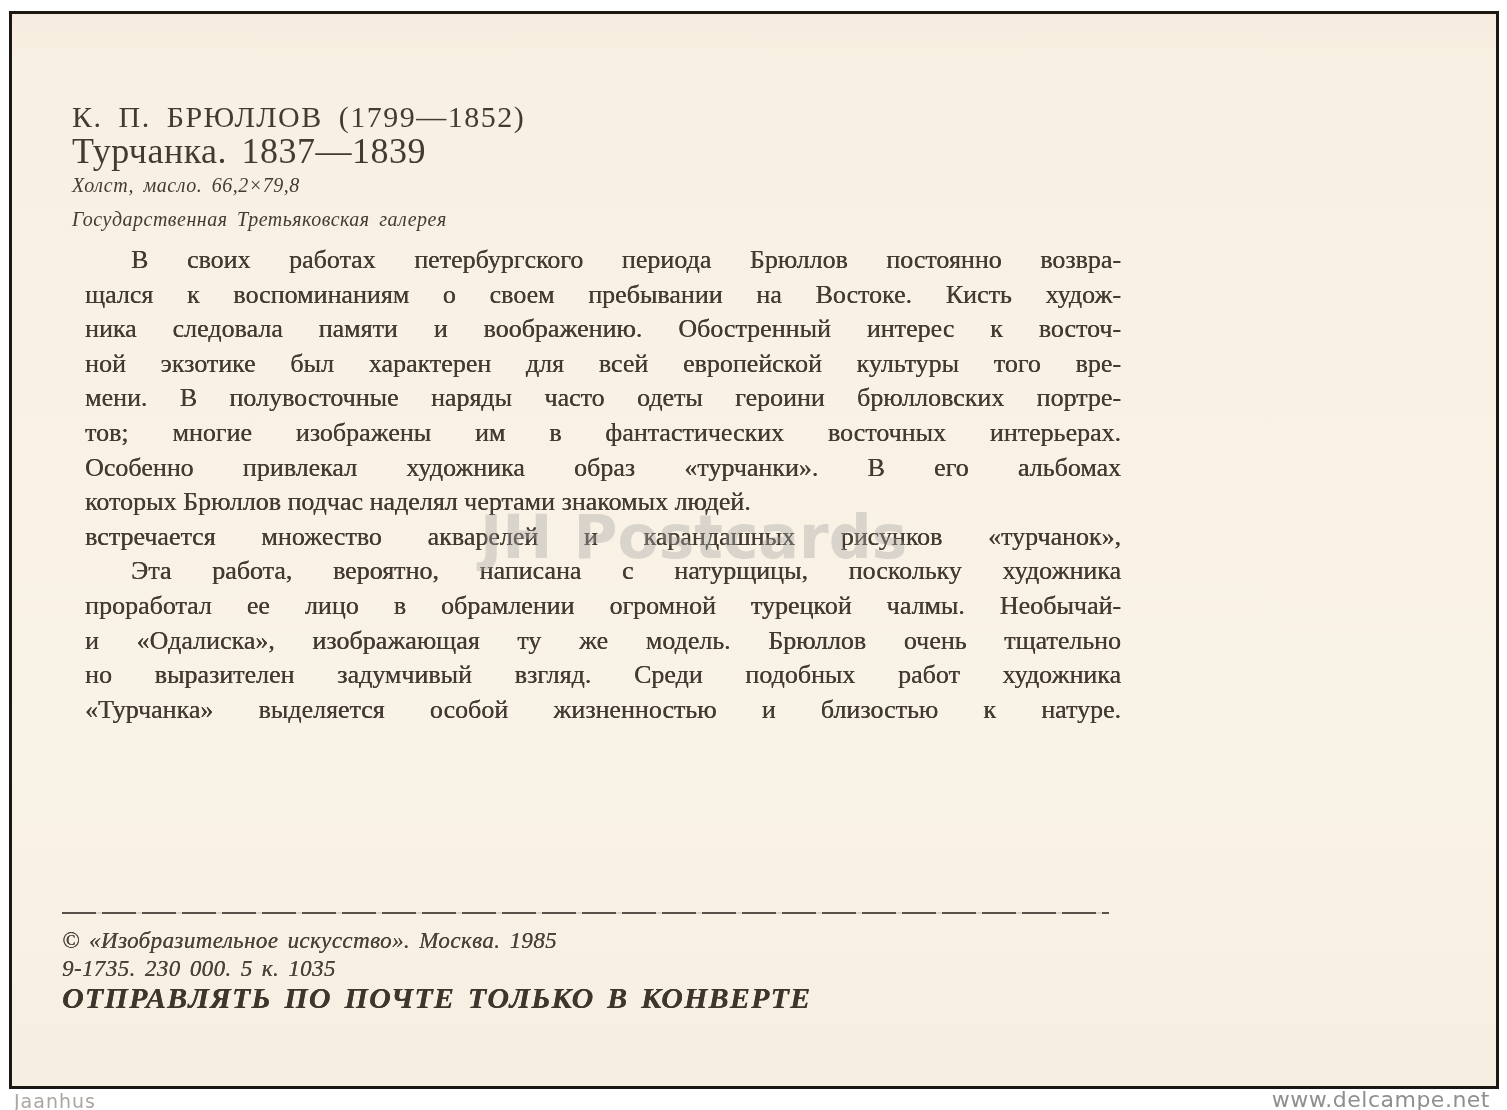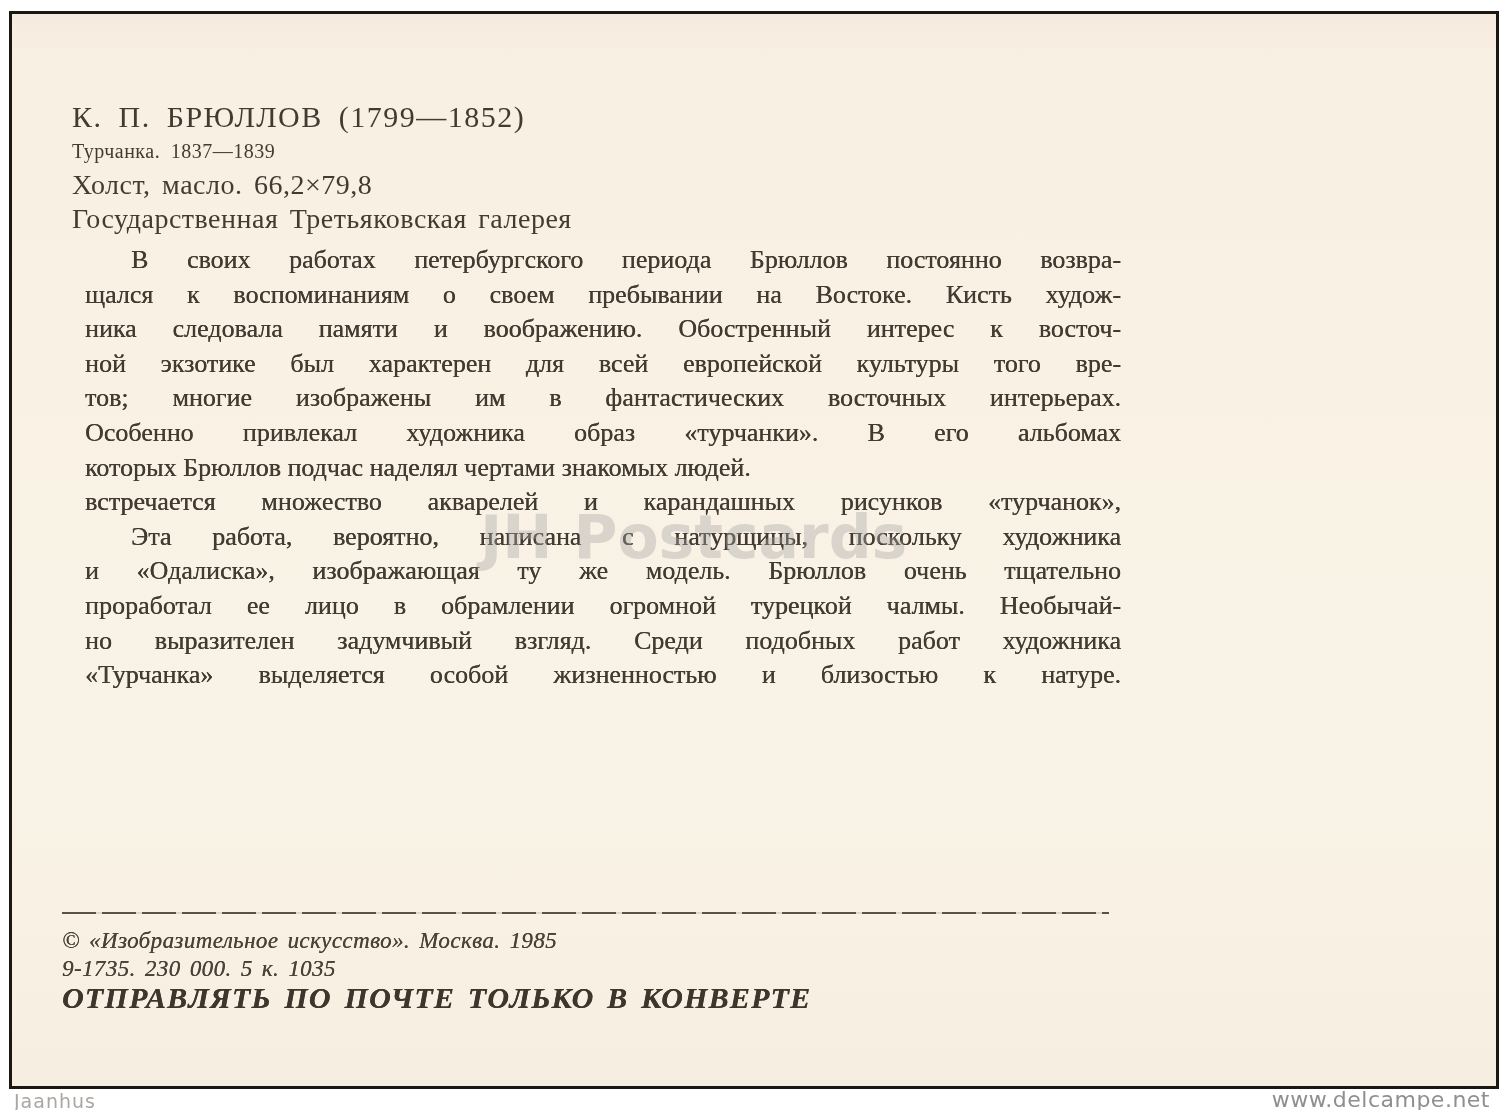"Турчанка. 1837—1839" .h2 { font-size: 20px -> 36px }
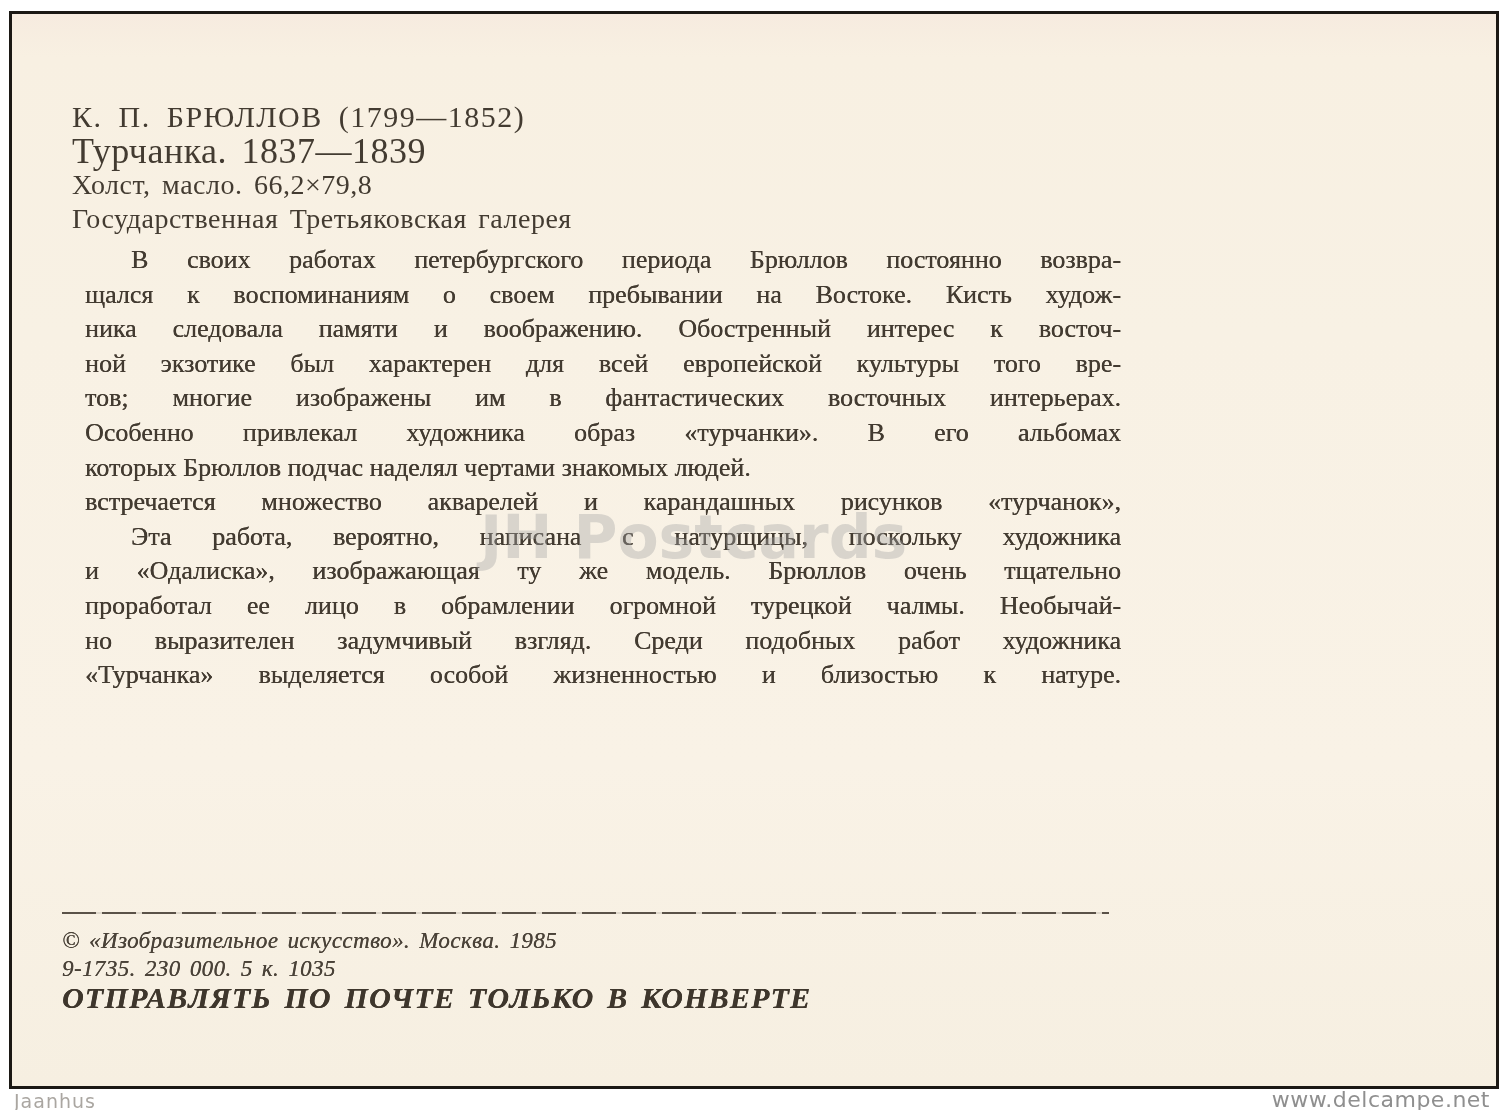"Холст, масло. 66,2×79,8" .h-italic { font-size: 28px -> 20px; font-style: none -> italic }
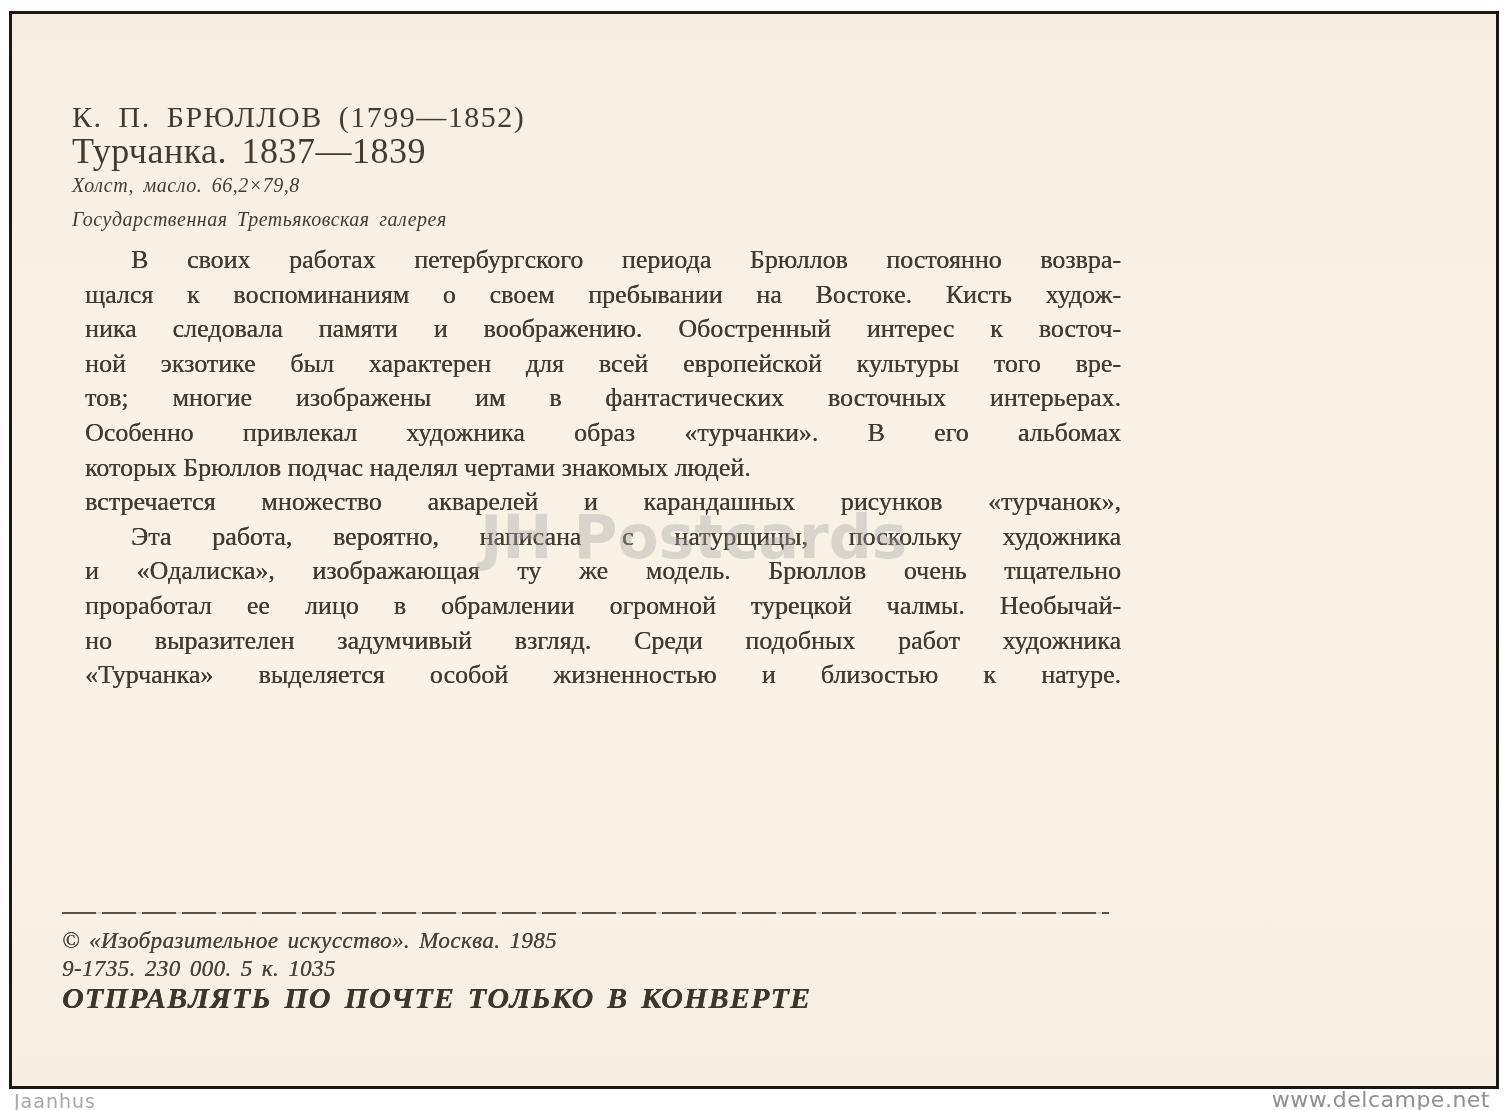"мени. В полувосточные наряды часто" div.tline { html: none -> <div>мени. В полувосточные наряды часто одеты героини брюлловских портре-</div> }
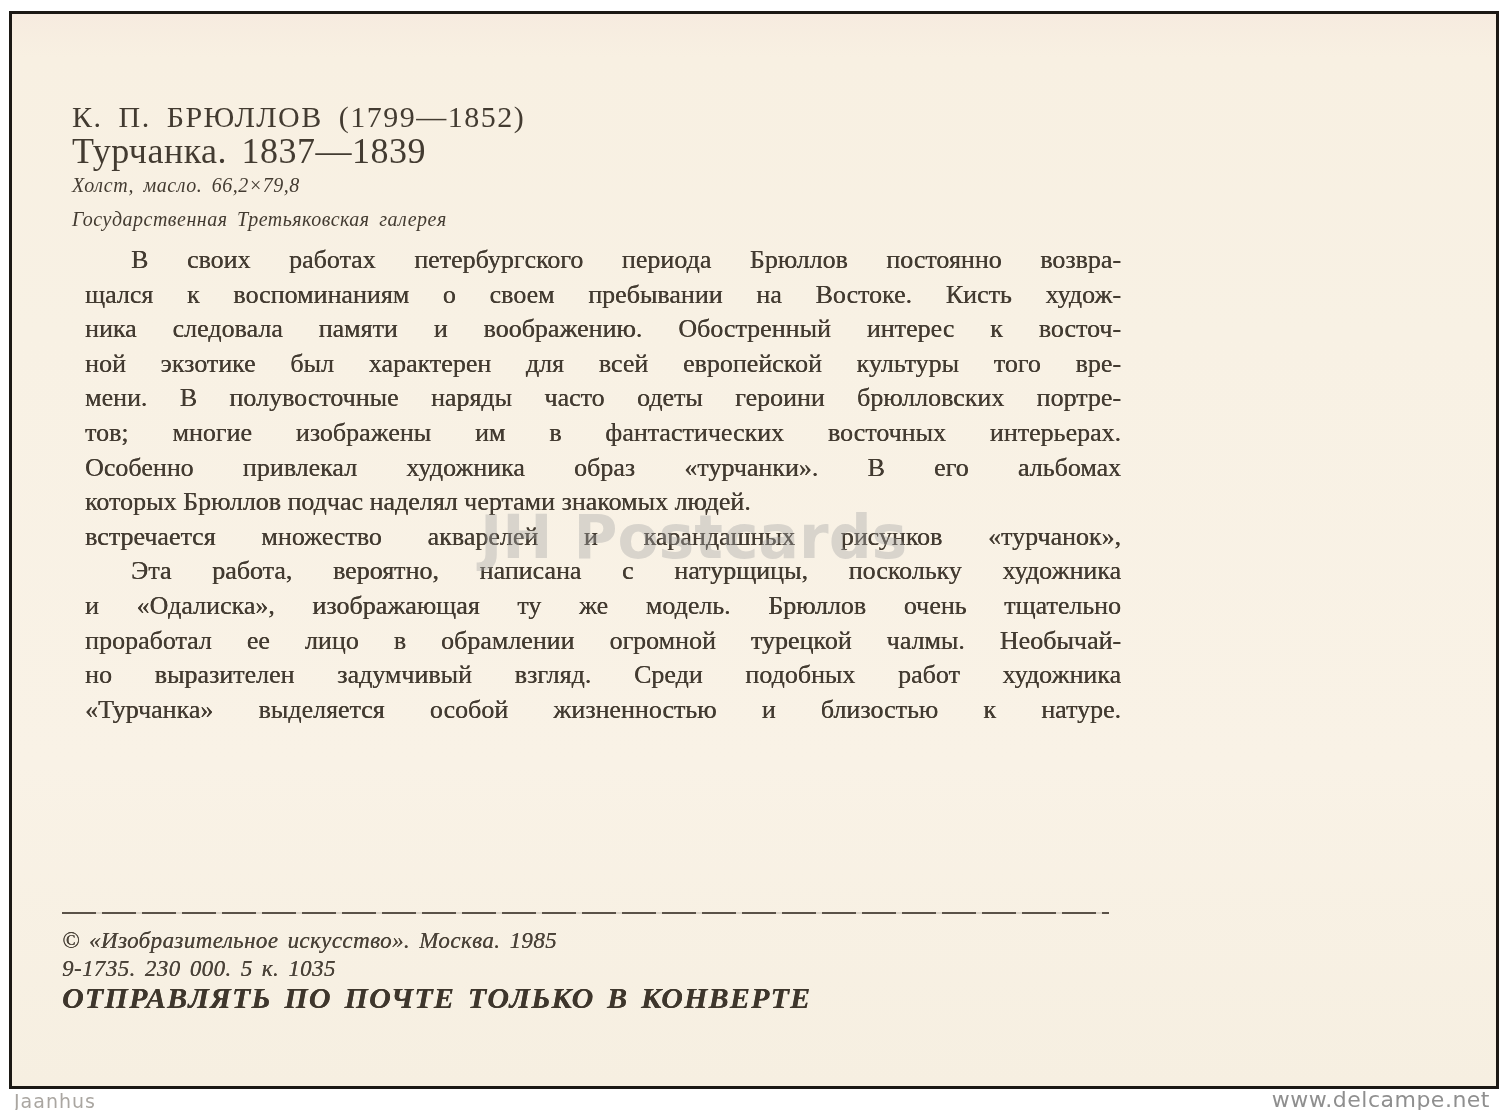"и «Одалиска», изображающая ту же" div.tline { order: before "проработал ее лицо в обрамлении" -> after "проработал ее лицо в обрамлении" }
